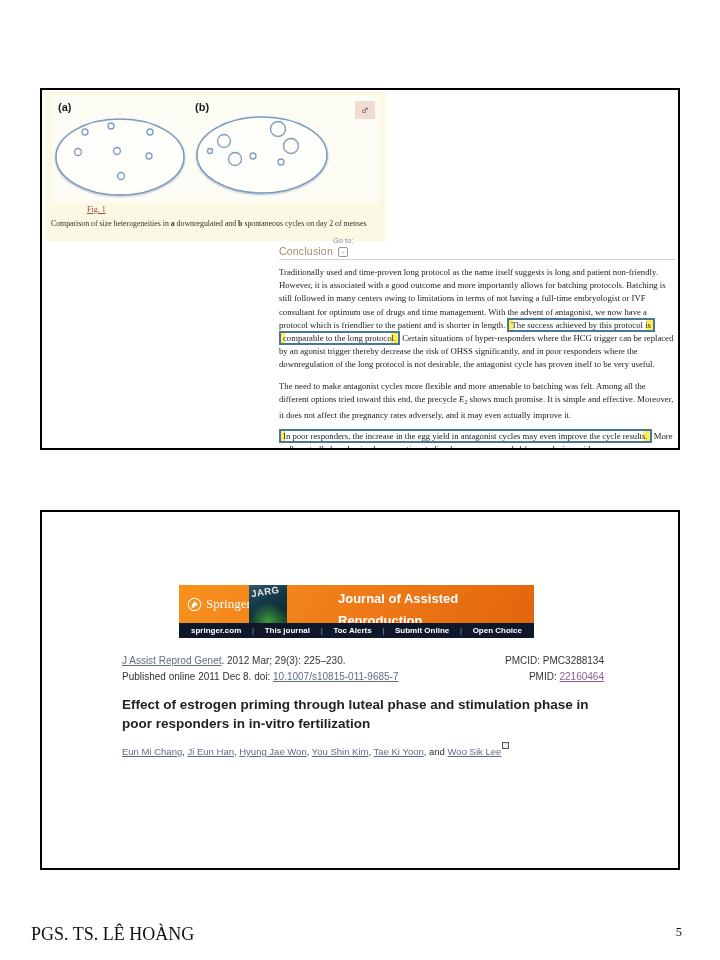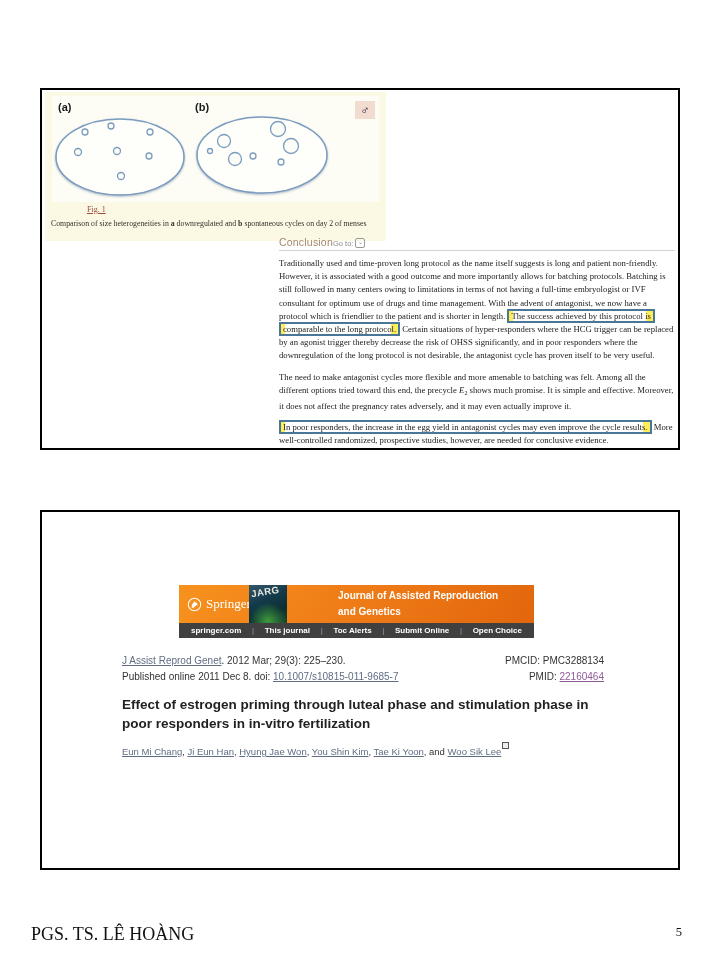"Go to:" #goto { flex-direction: none -> column }
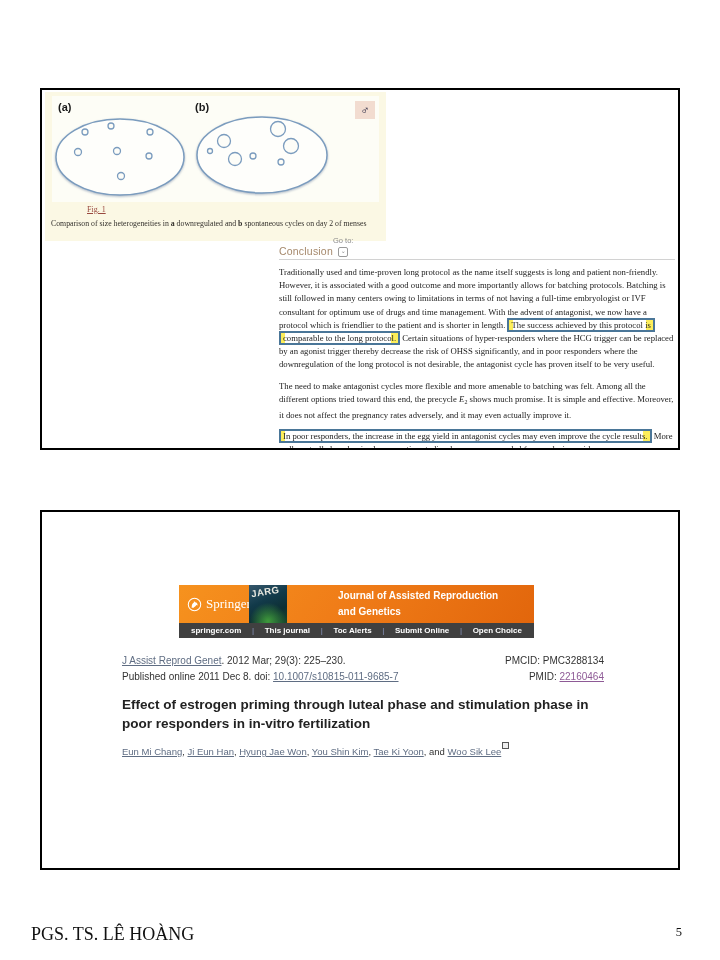"Journal of Assisted Reproduction" #banner-title { font-size: 10px -> 13px; line-height: 16px -> 22px }
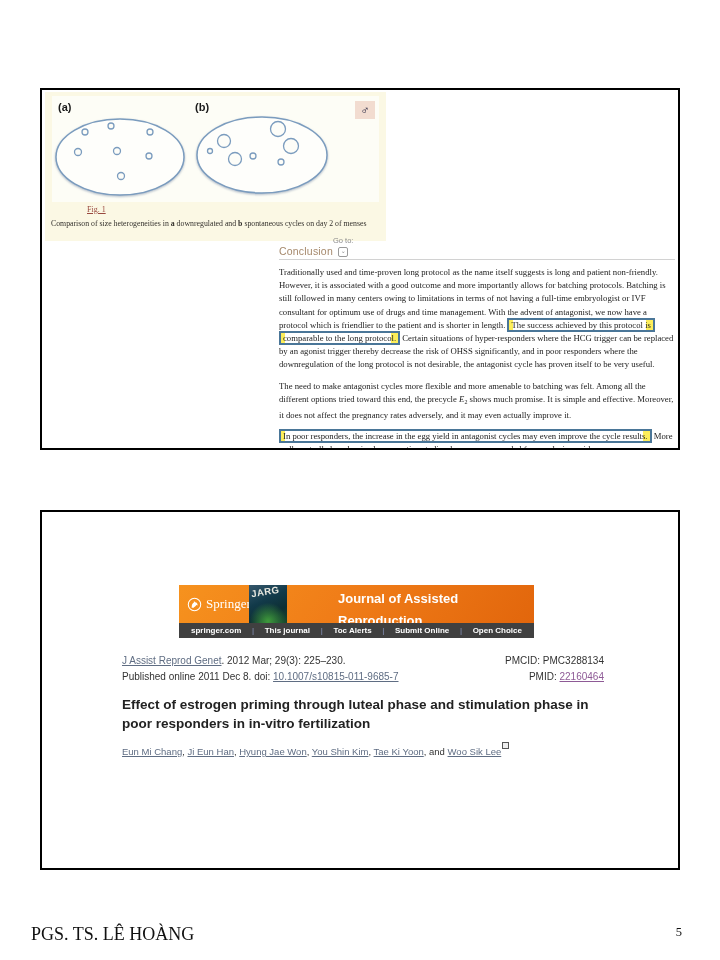"springer.com" #banner-nav { background: #404040 -> #0f172a }
